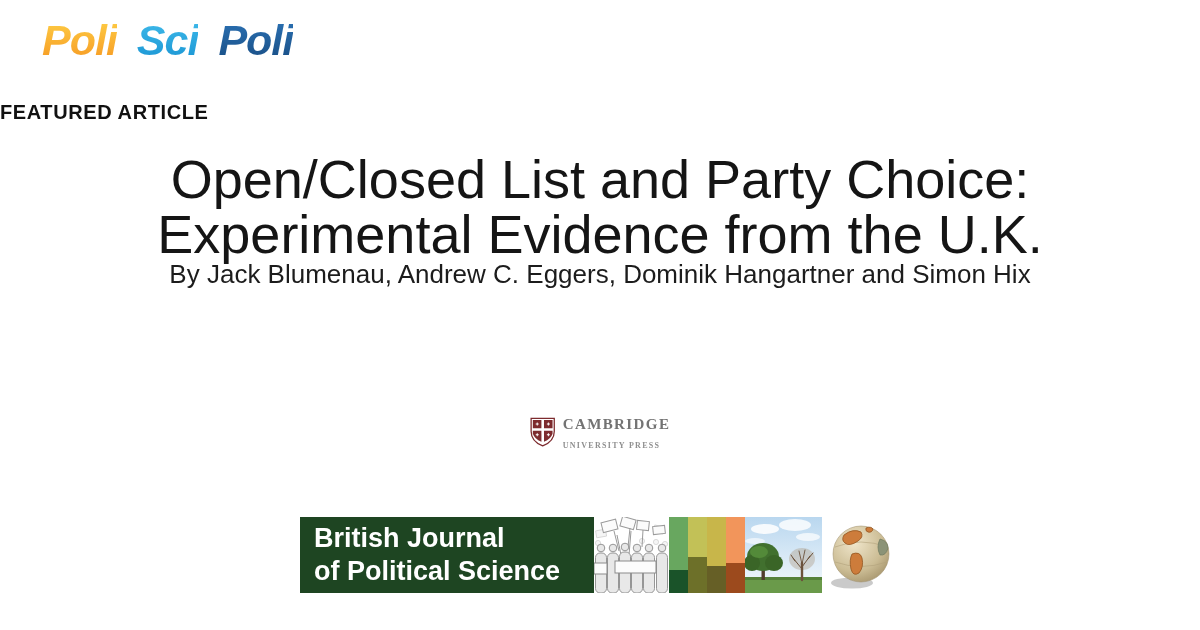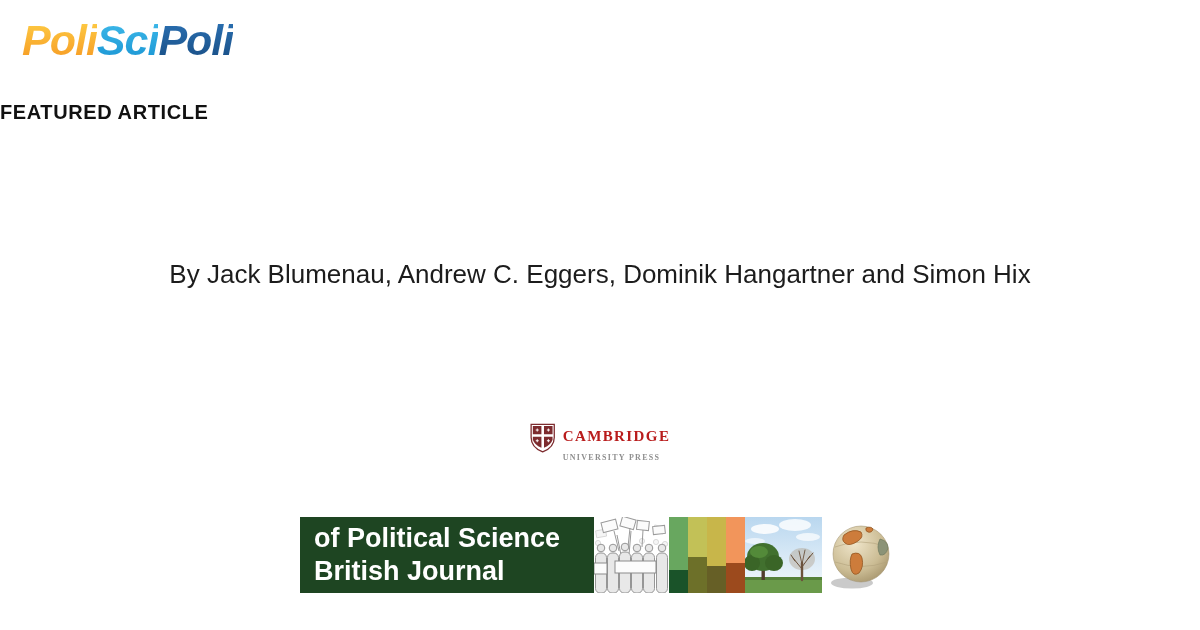"Poli" .logo span { margin-left: none -> 20px }
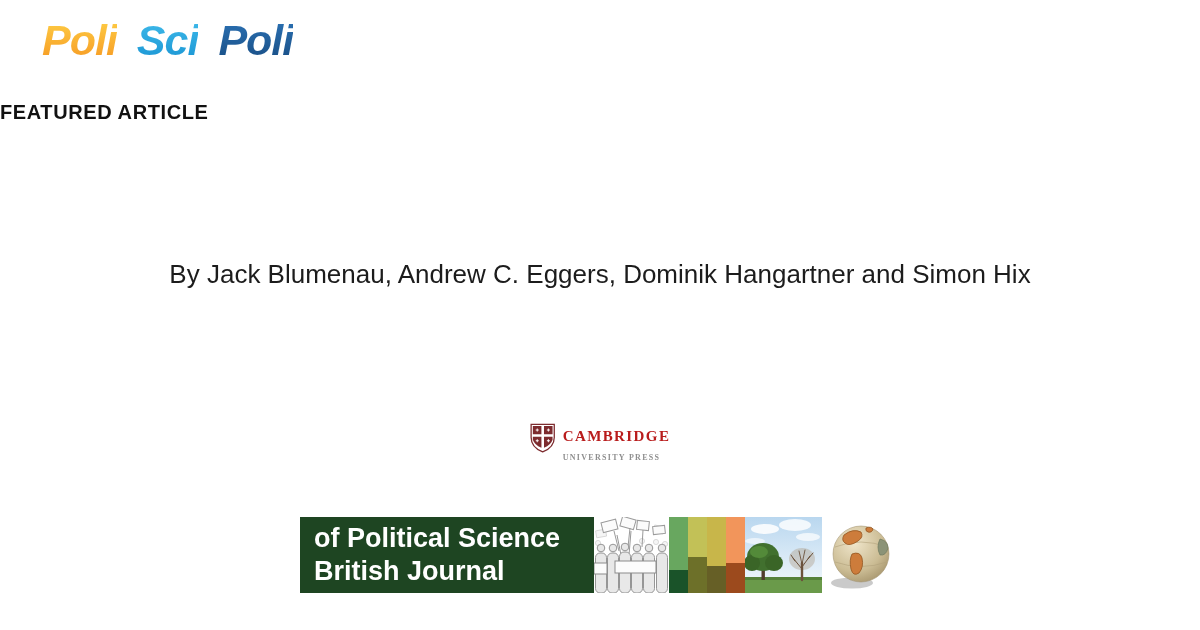"Open/Closed List and Party Choice:" h1.title { html: none -> <h1> <div>Open/Closed List and Party Choice:</div> <div>Experimental Evidence from the U.K.</div> </h1> }
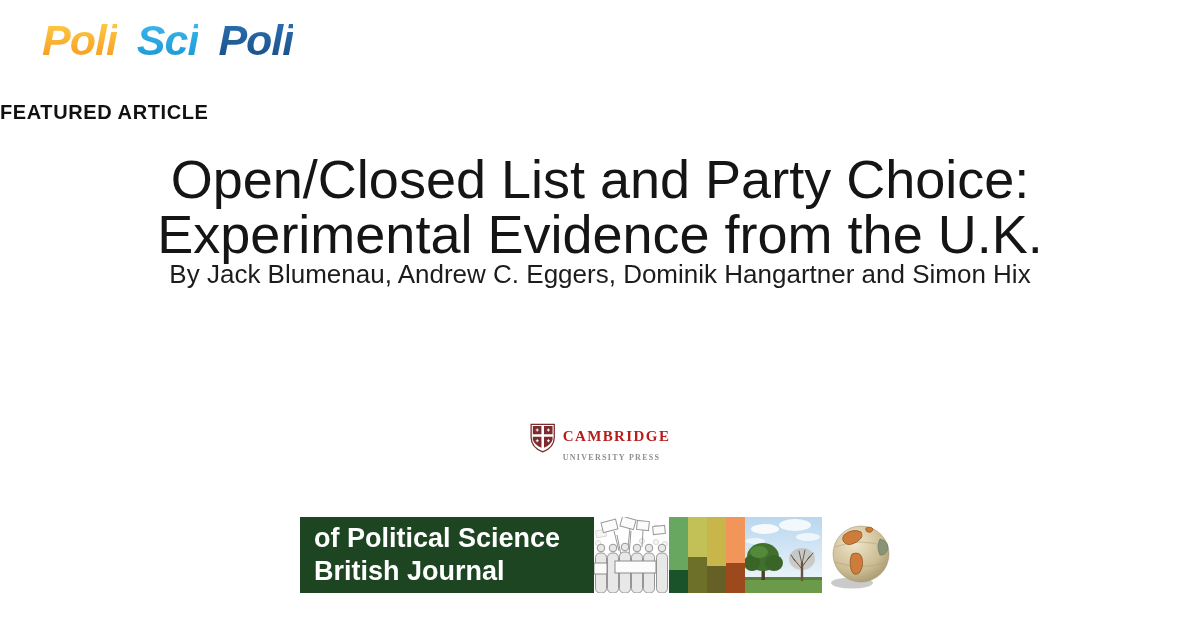"CAMBRIDGE" .pub-name { color: #b91c1c -> #737373; margin-top: 12px -> none }
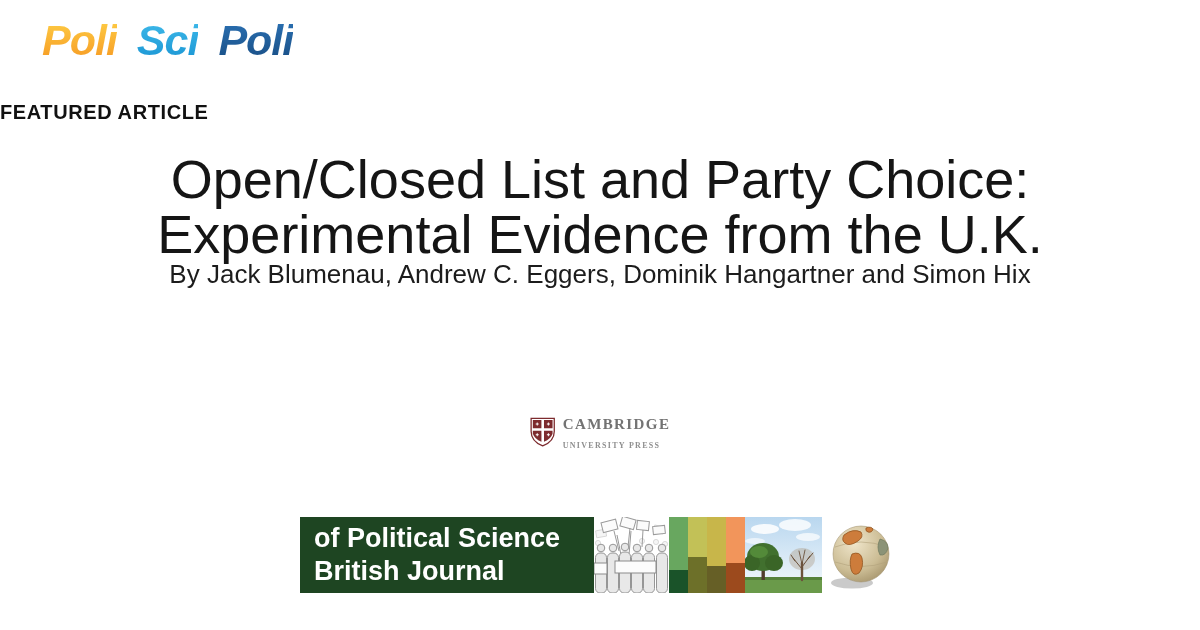"of Political Science" div { order: before "British Journal" -> after "British Journal" }
